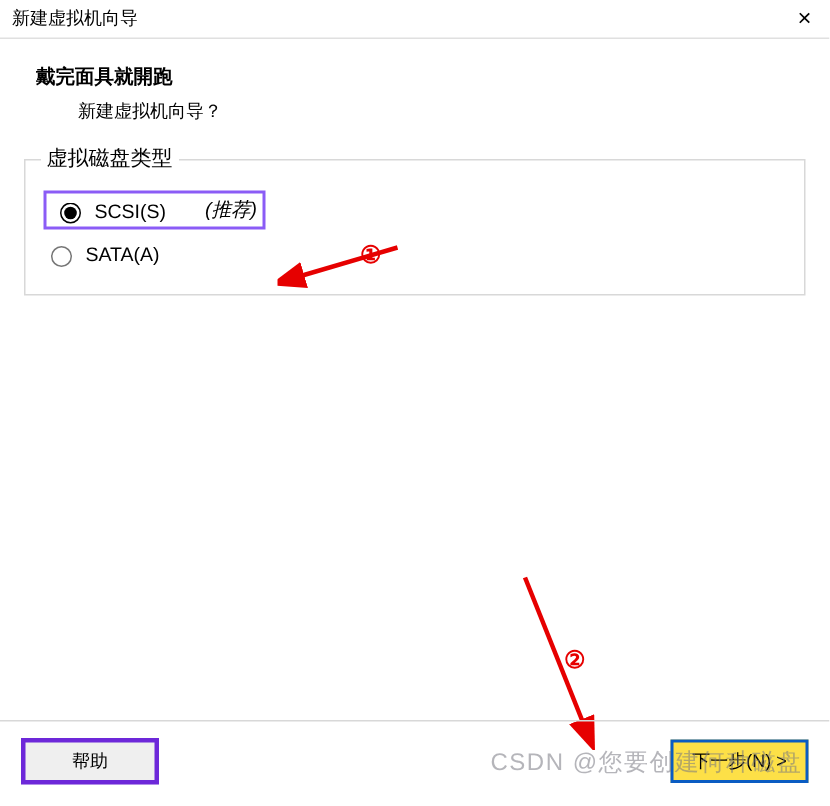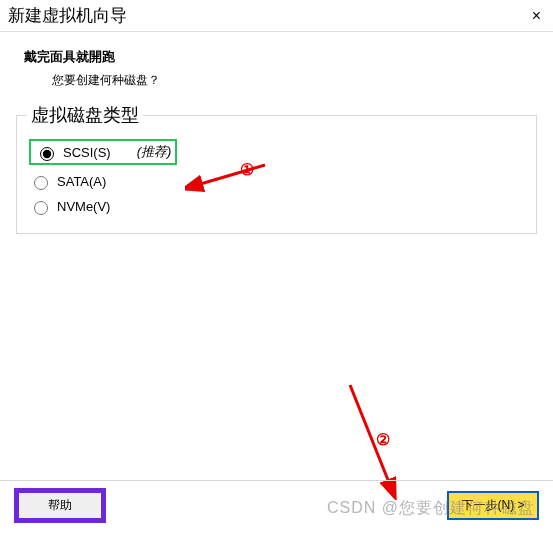"新建虚拟机向导" .titlebar .title { font-size: 17px -> 12px }
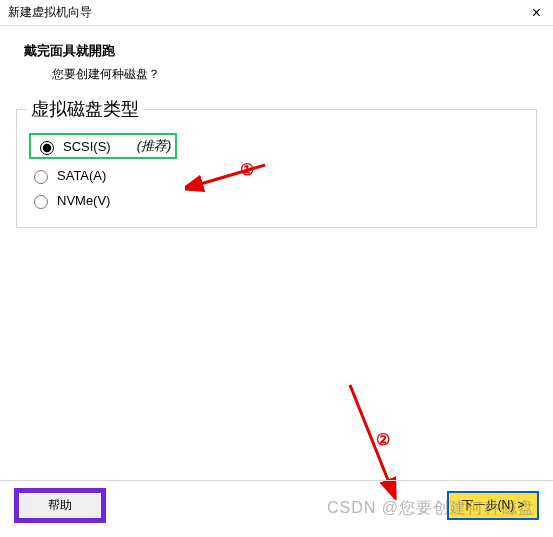"您要创建何种磁盘？" div.sub { text: 您要创建何种磁盘 -> 新建虚拟机向导 }
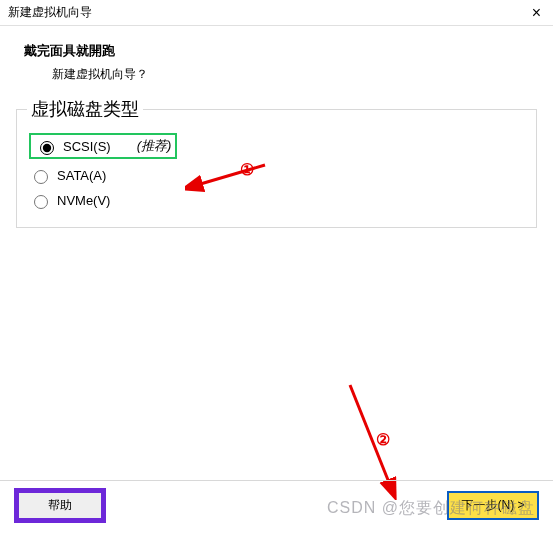"虚拟磁盘类型" fieldset.group legend { font-size: 18px -> 14px }
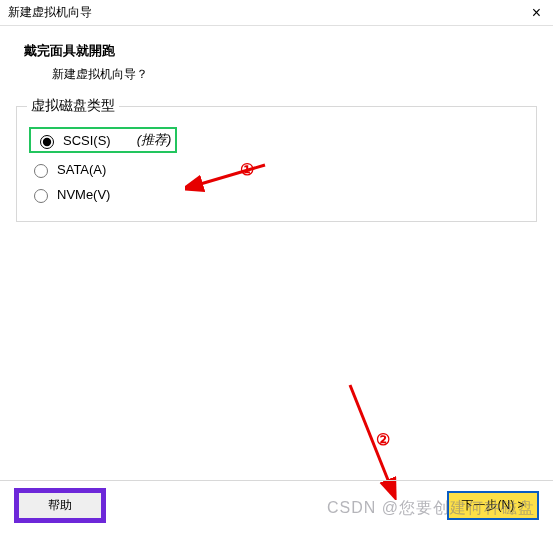"SCSI(S)" .highlight-box { border: 2px solid #22c55e -> 2px solid #8b5cf6 }
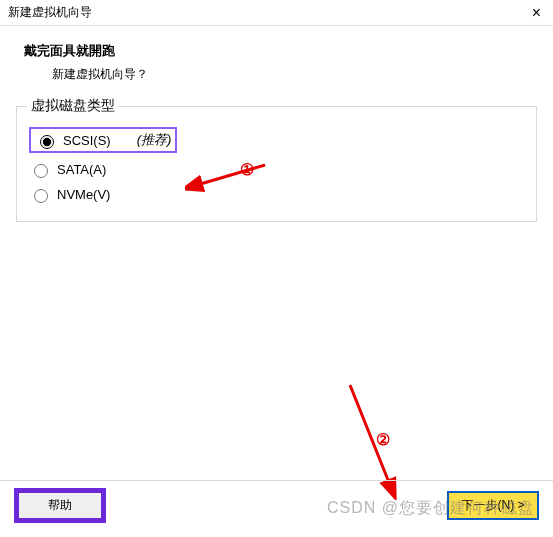"NVMe(V)" label.radio-row { html: <label> <input> <span>NVMe(V)</span> </label> -> none }
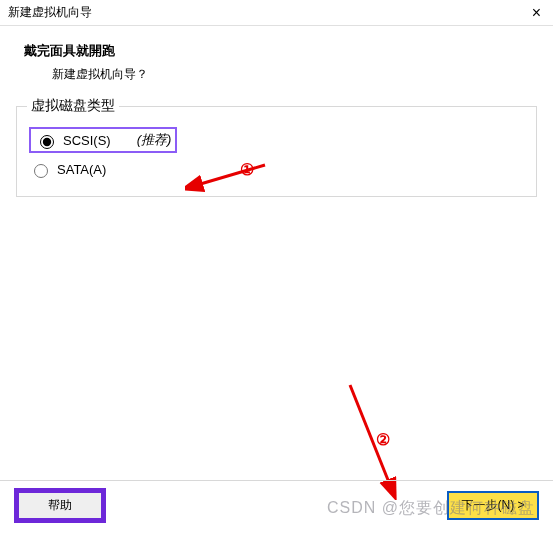"帮助" button.win { border: 5px solid #6d28d9 -> 3px solid #6d28d9 }
